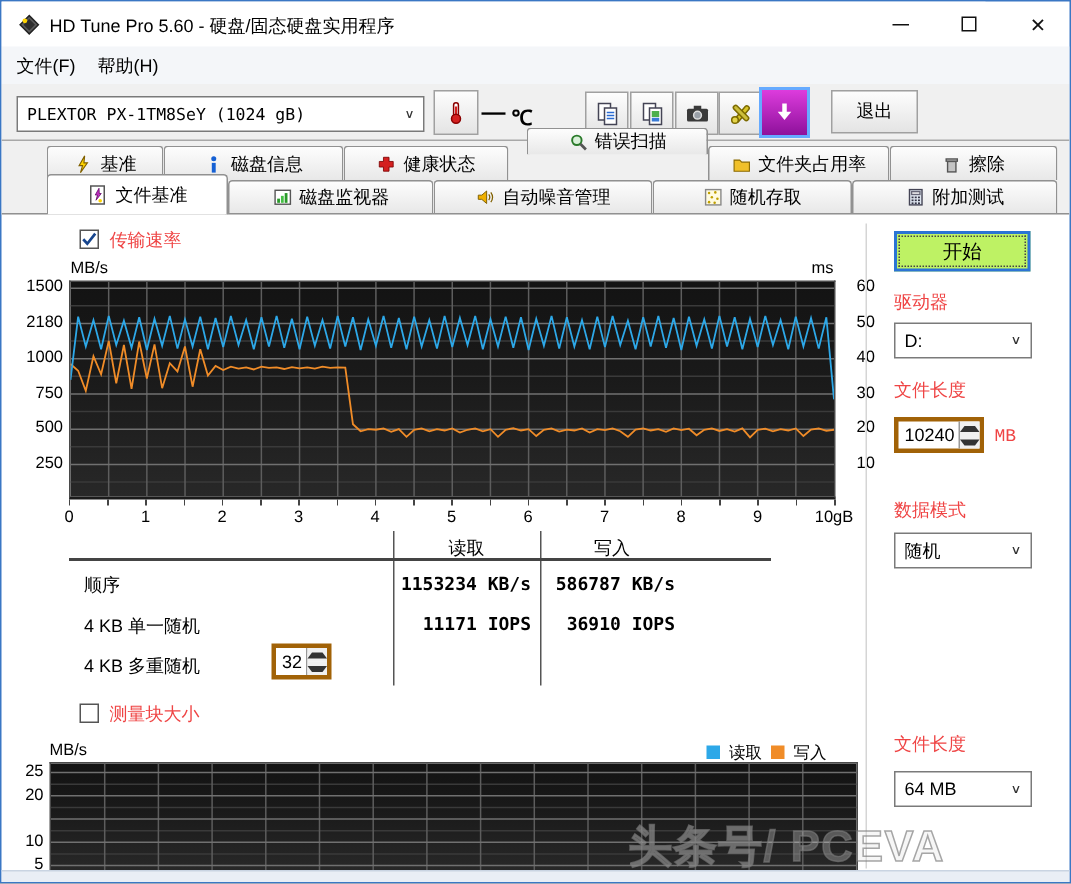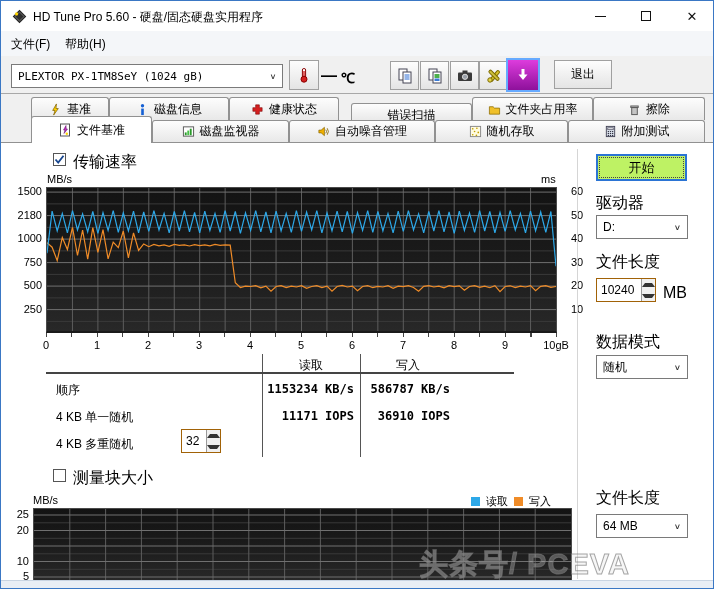"错误扫描" div.tab { flex-direction: column -> none; top: 102px -> 84px }
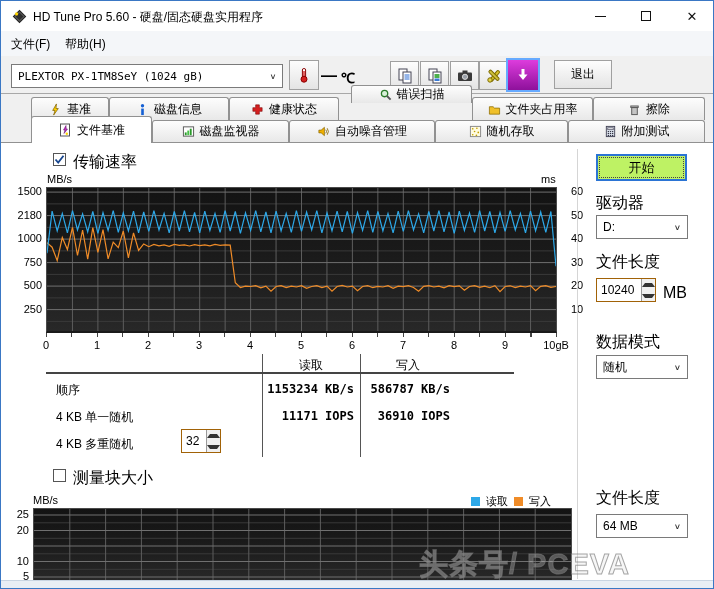"传输速率" .lbl { color: #000000 -> #ef4444; font-family: none -> Liberation Mono, monospace; font-size: 16px -> 12px }
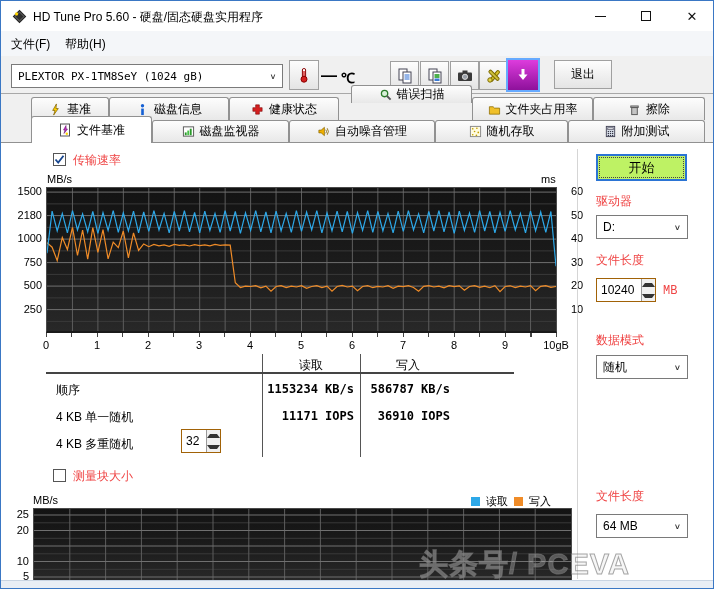"10240" .spin { border: 1px solid #a16207 -> 3px solid #a16207 }
